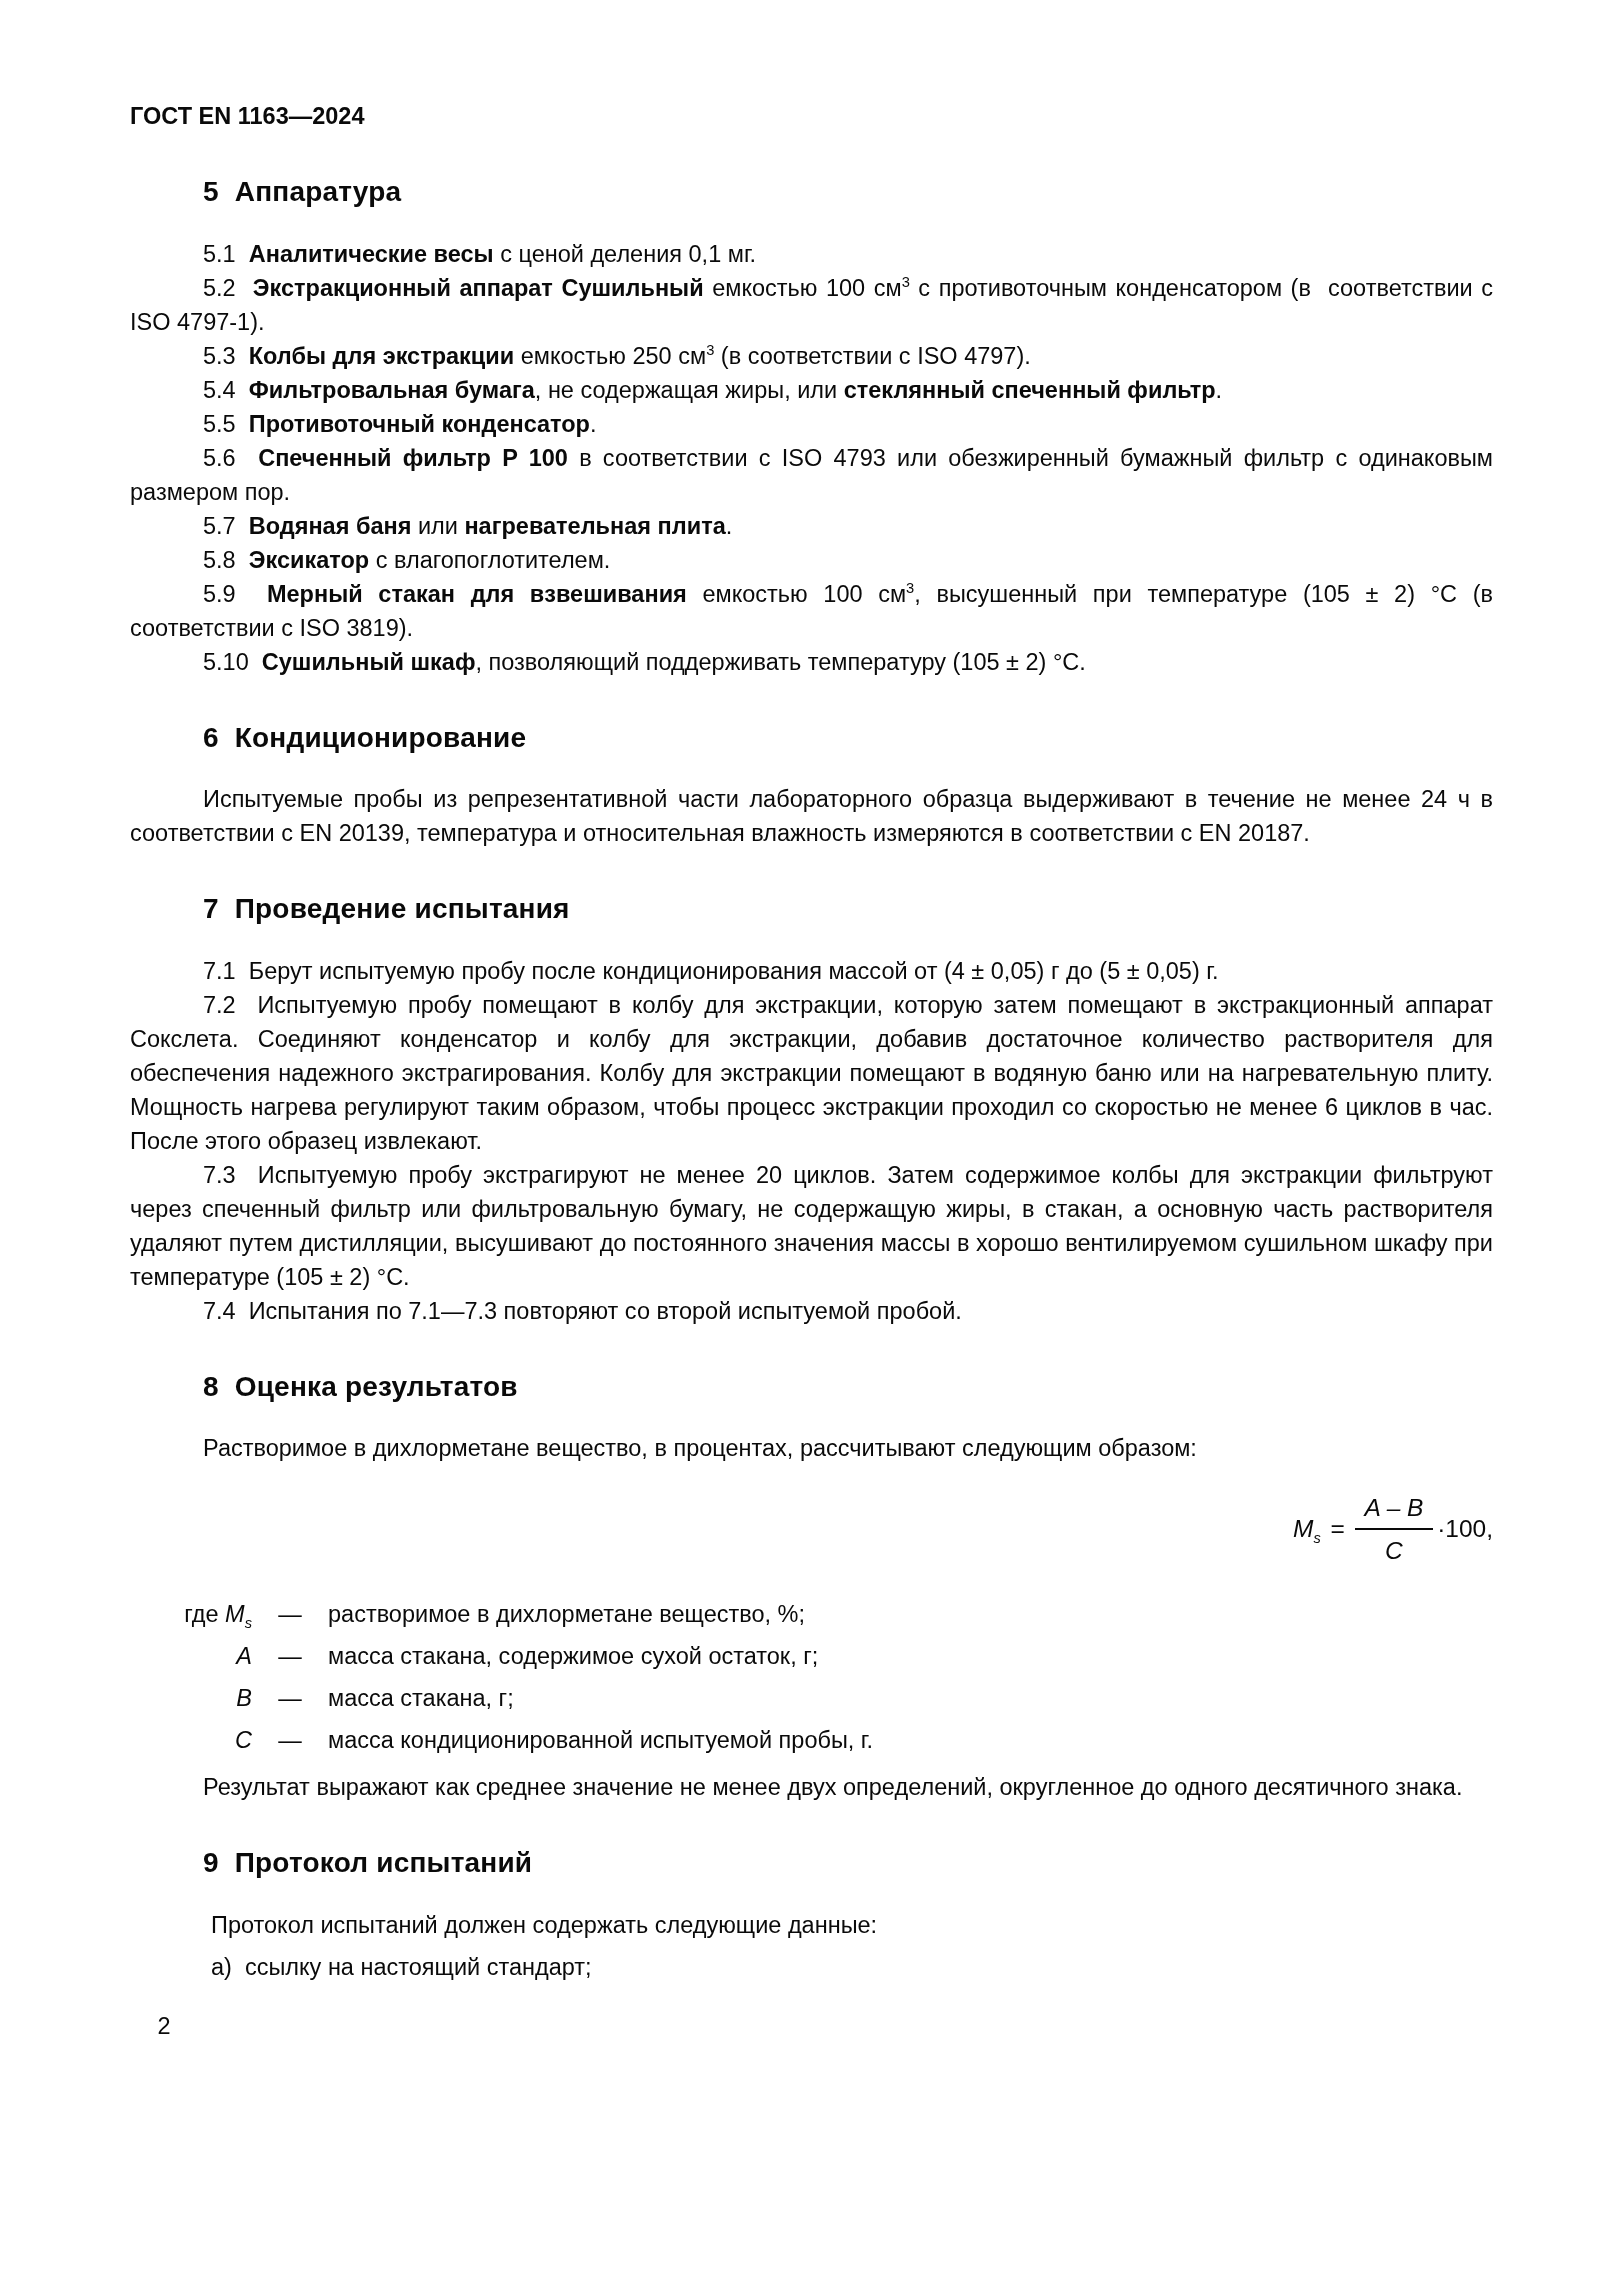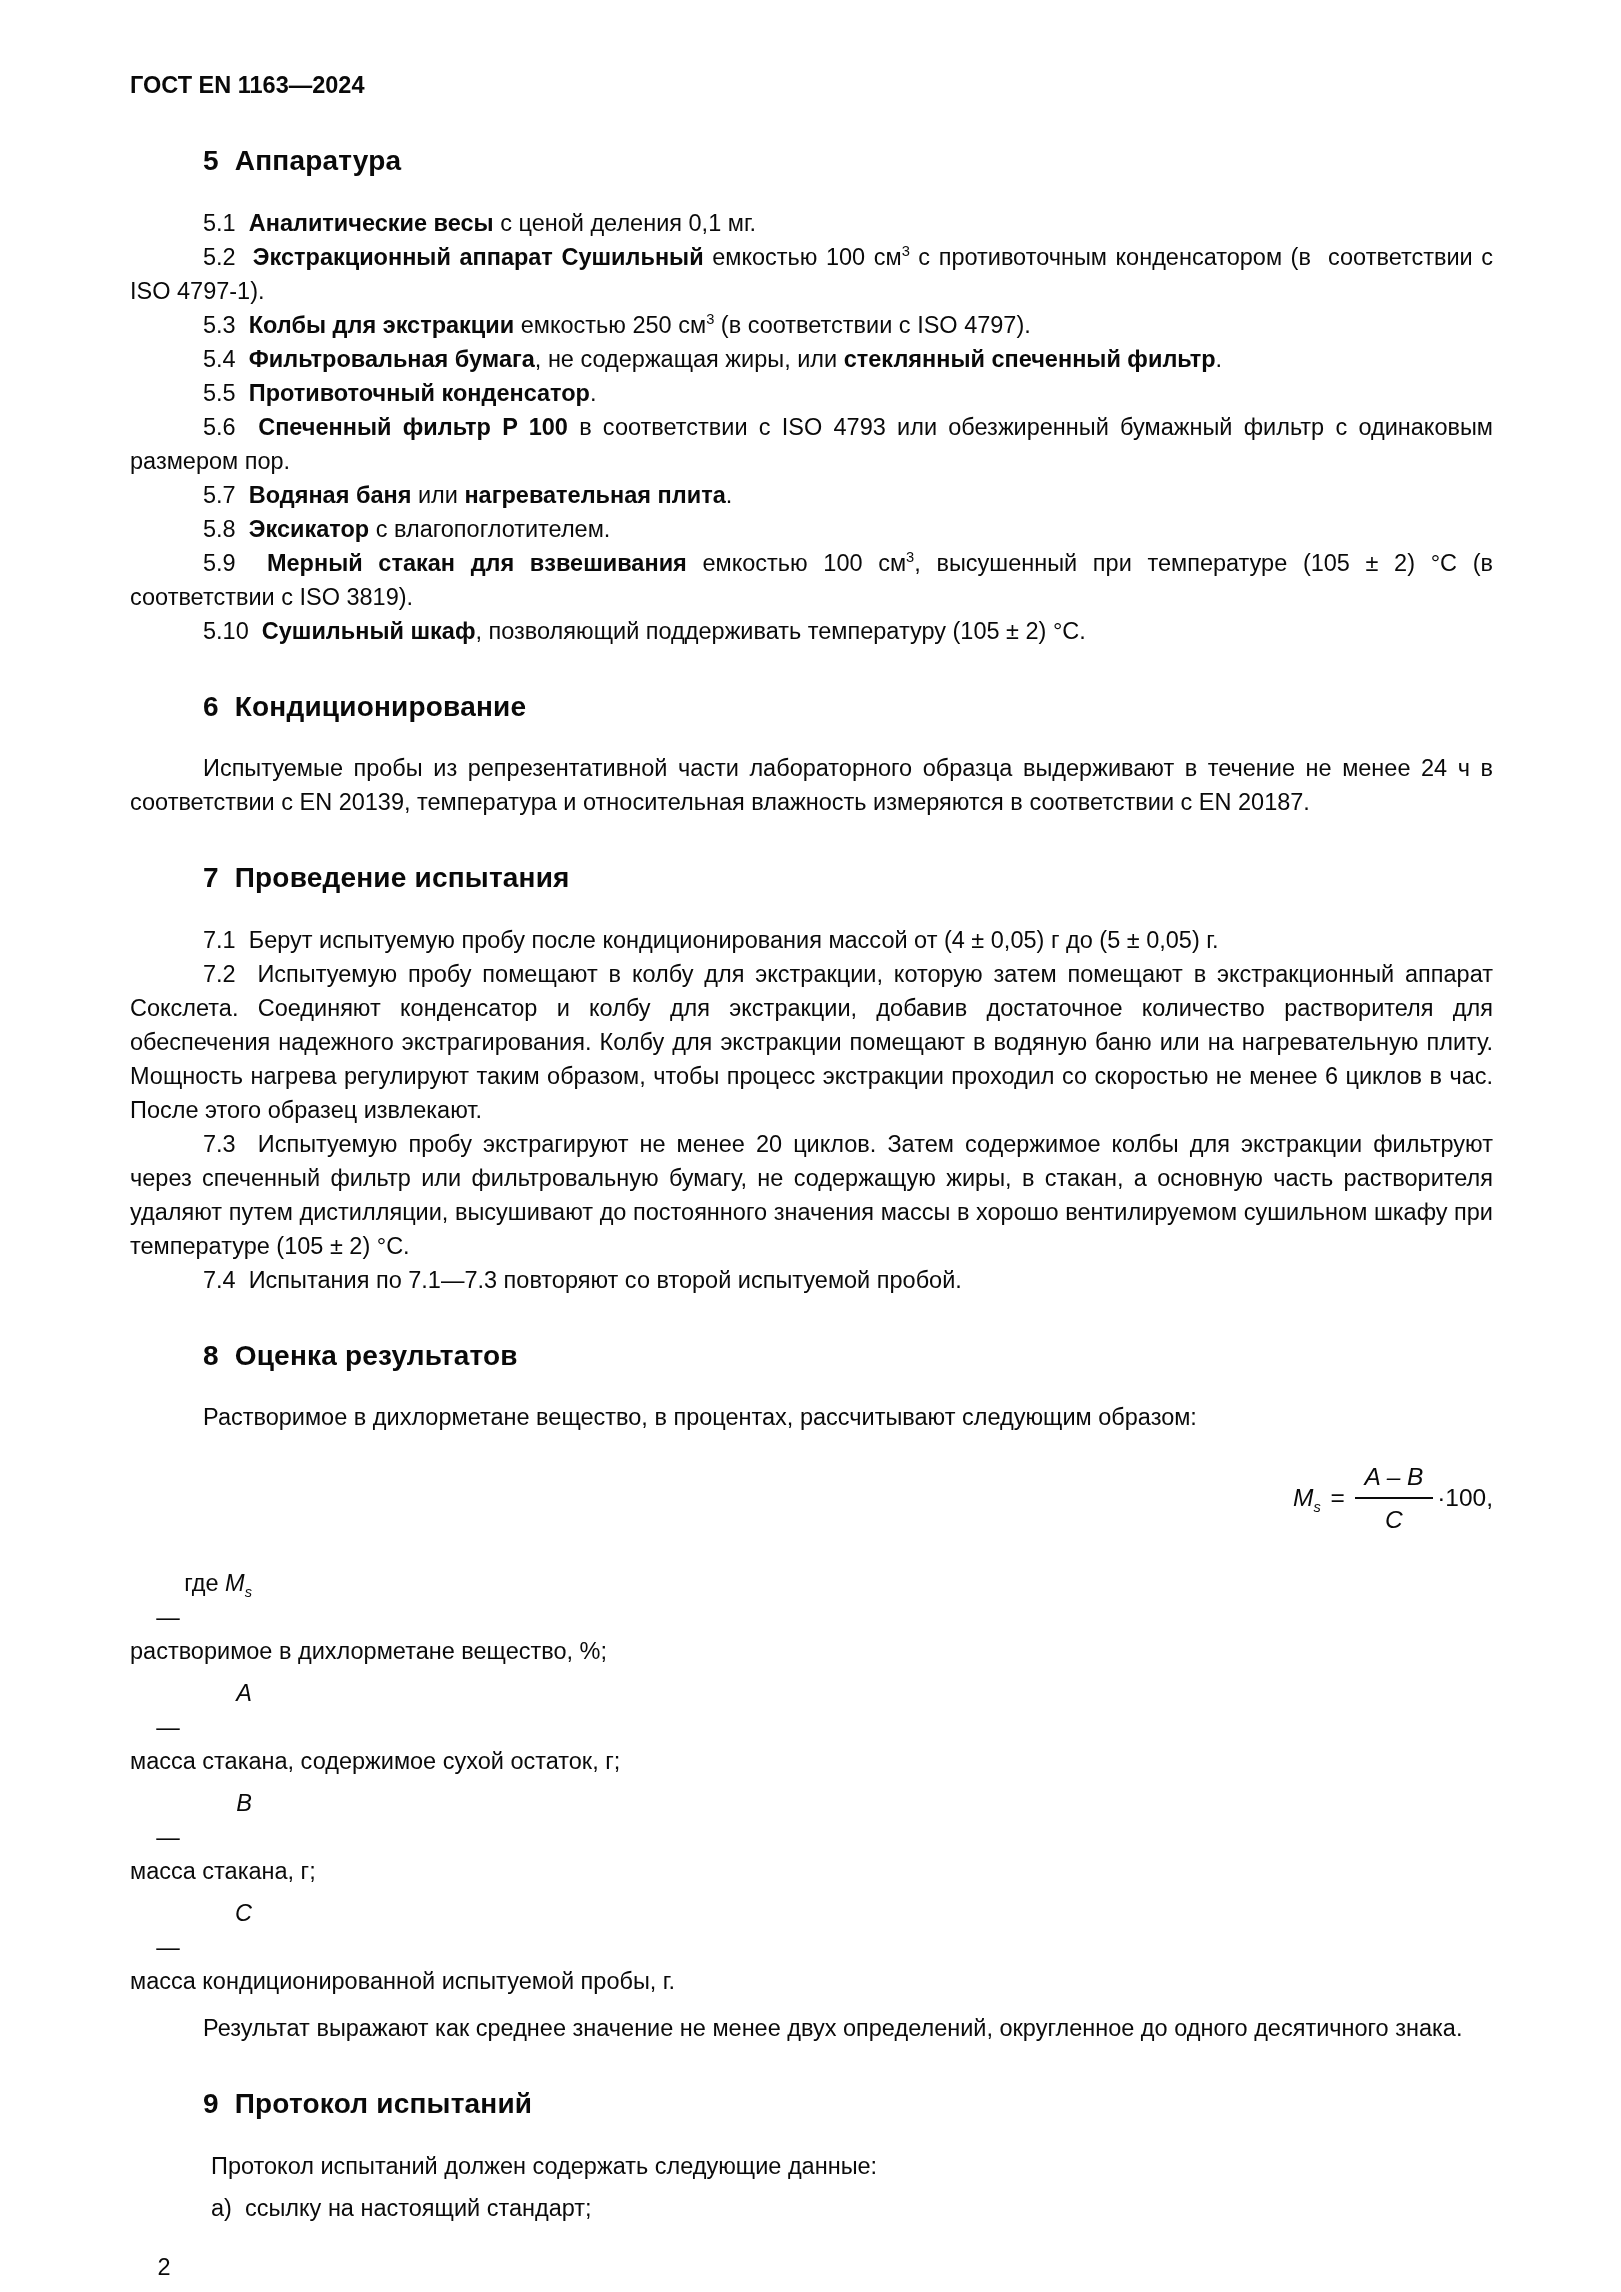"ГОСТ EN 1163—2024" .page { padding: 68px 128px 0 130px -> 99px 128px 0 130px }
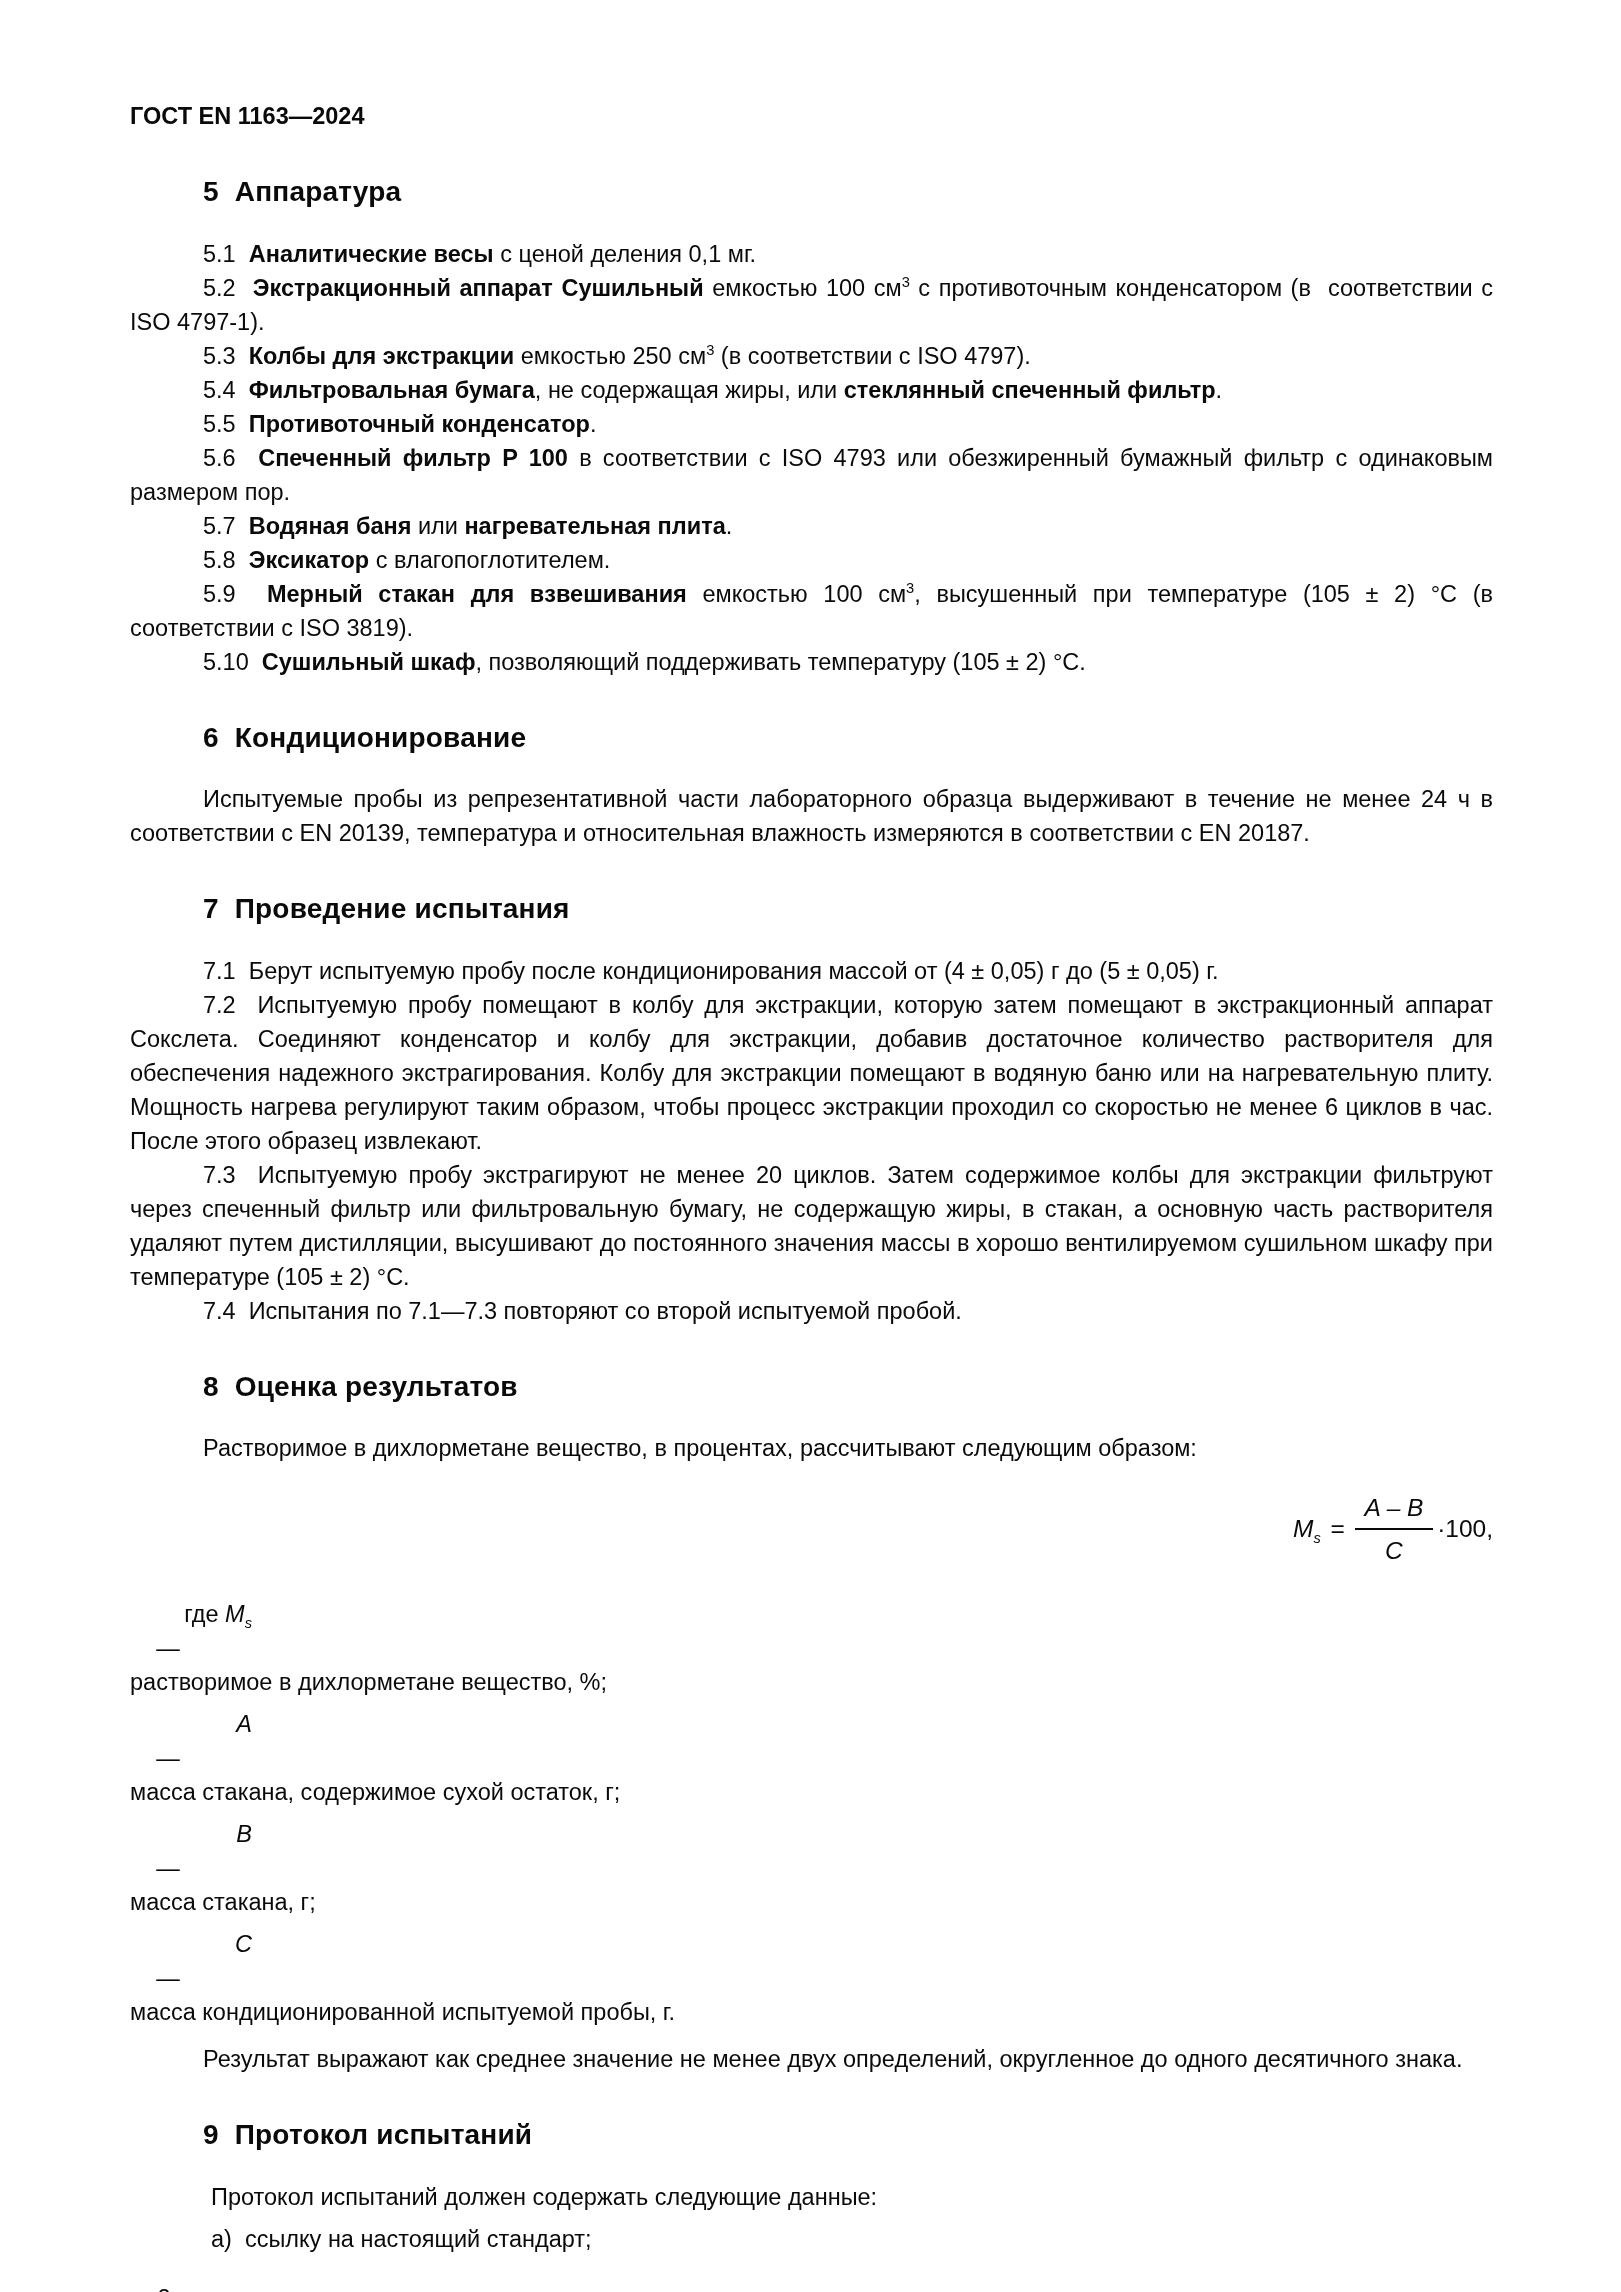"где Ms" .def-row { flex-direction: column -> none }
